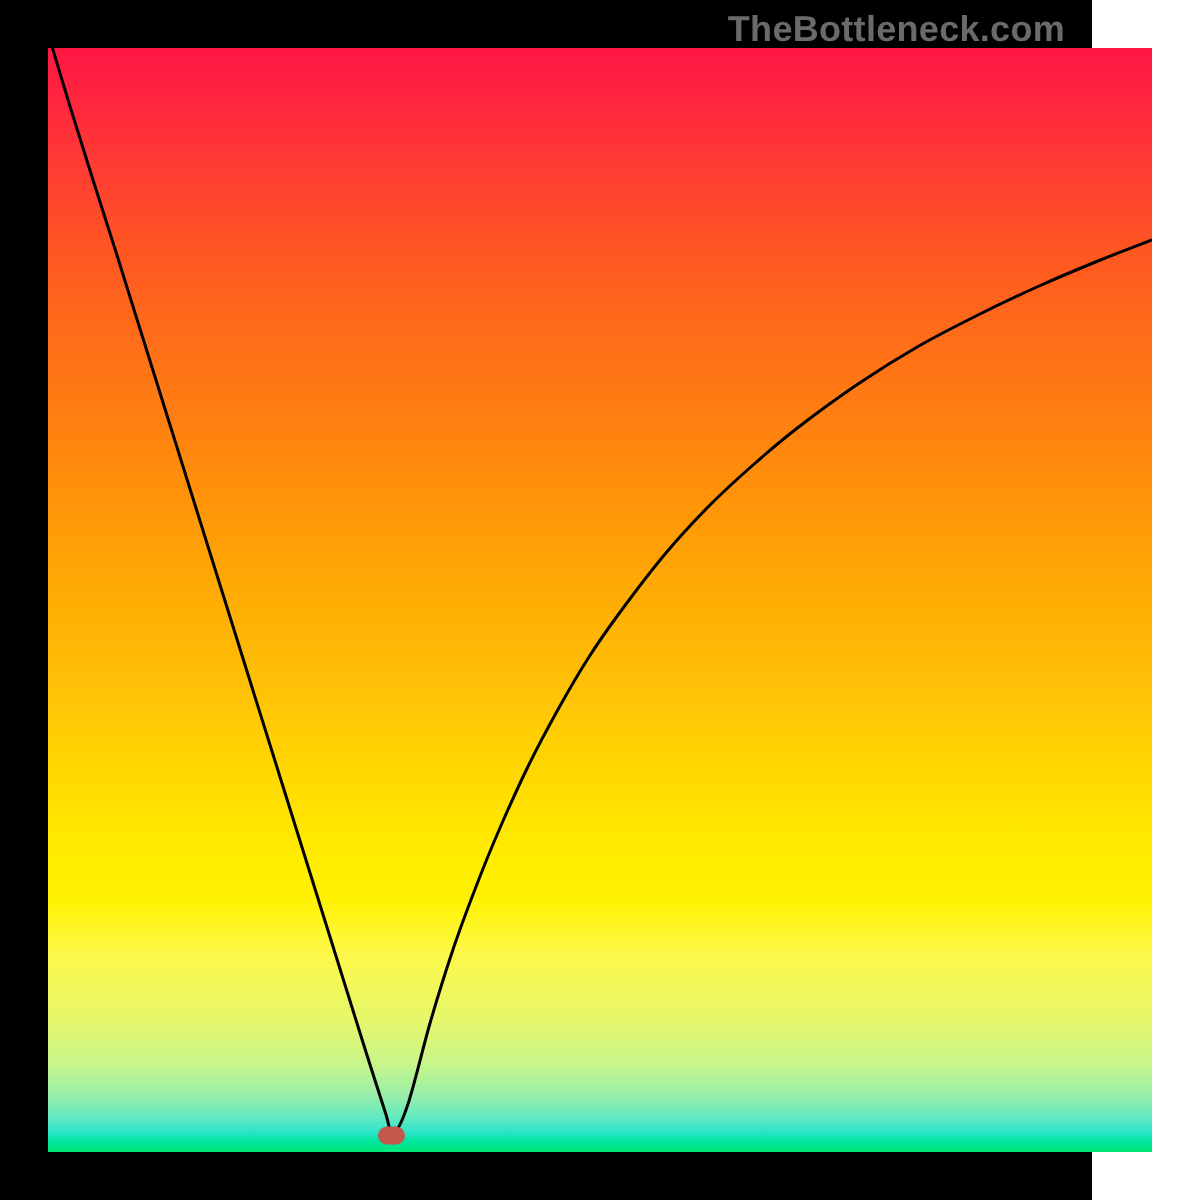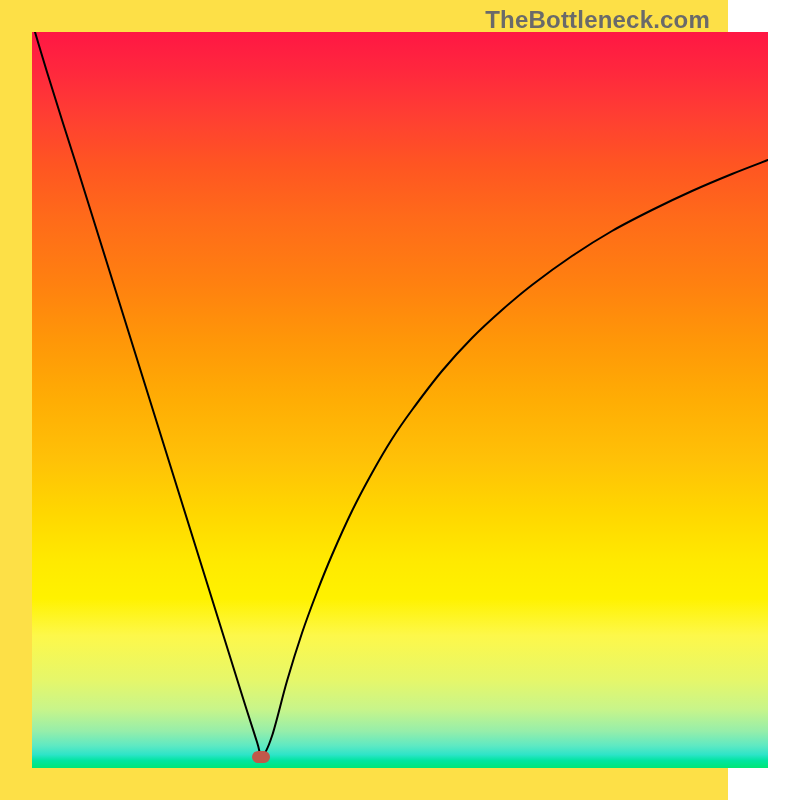"TheBottleneck.com" .container { background: #fde047 -> #000000 }
